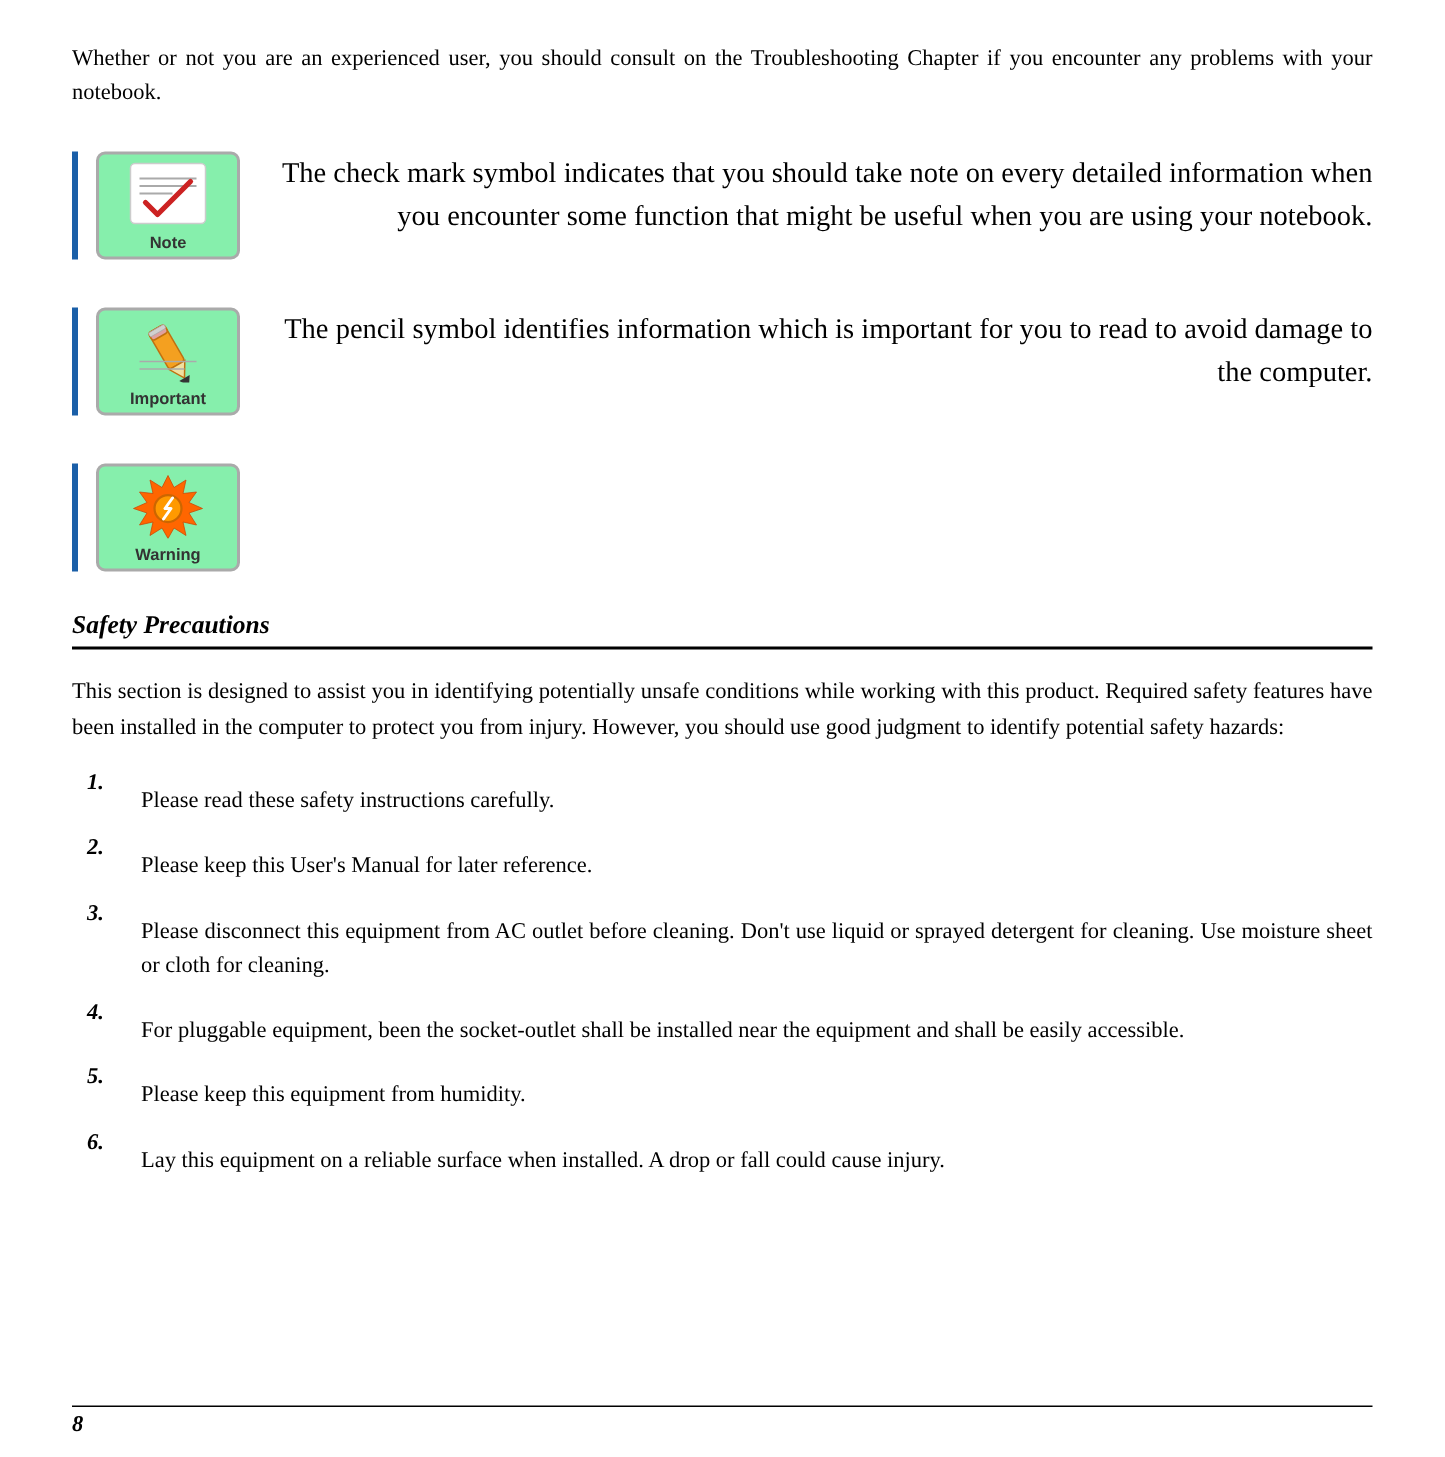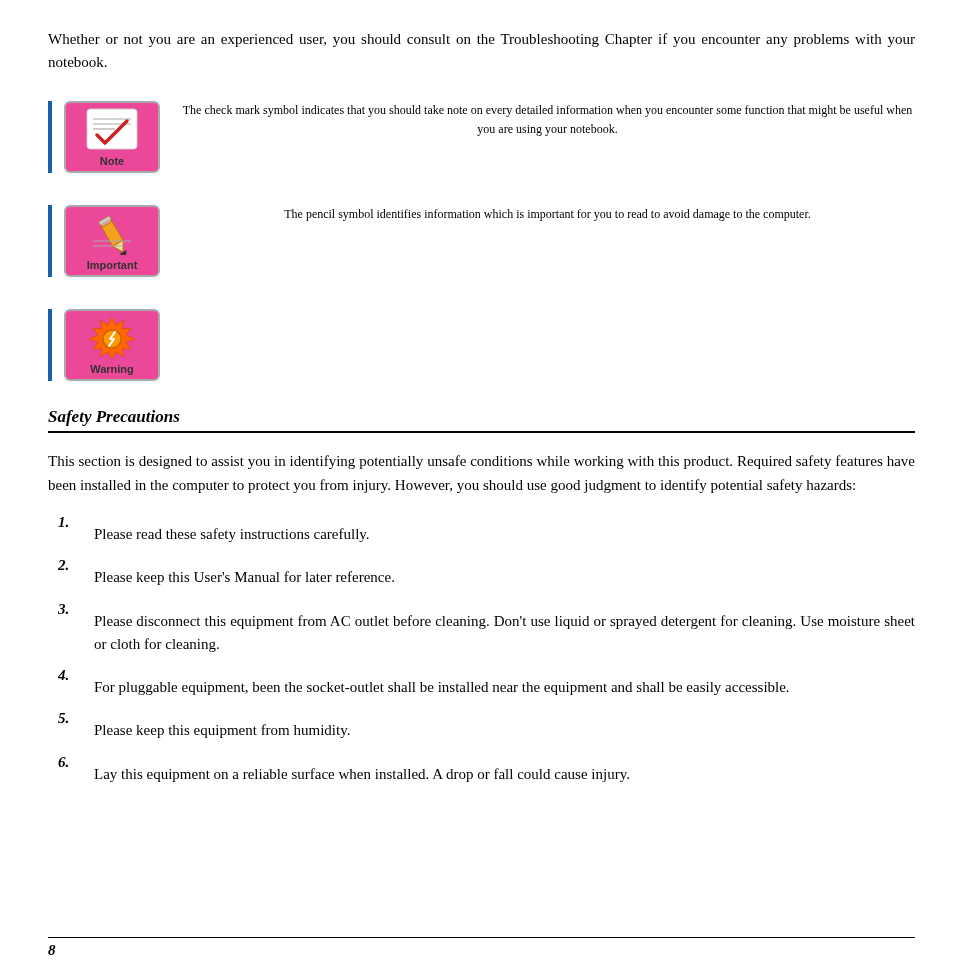"The check mark symbol indicates" .notice-text { font-size: 12px -> 19px; text-align: center -> right }
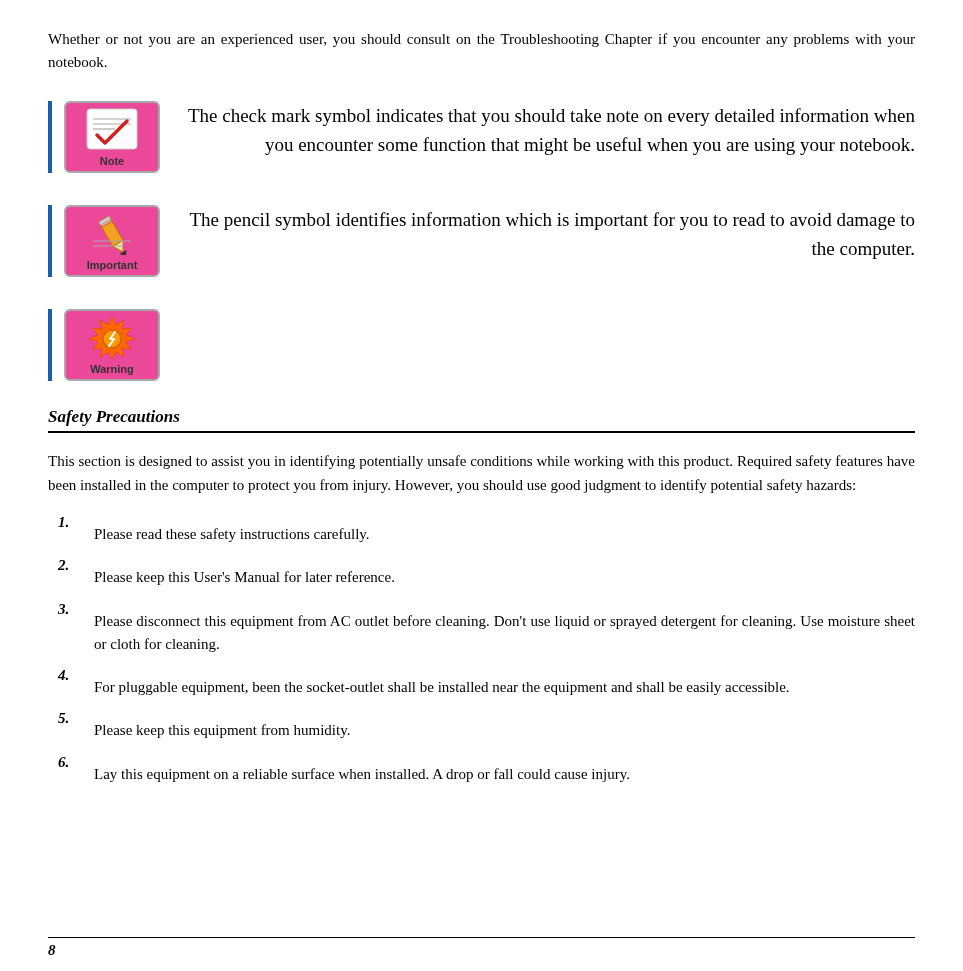"Note" .notice-icon-box { background: #ec4899 -> #86efac }
